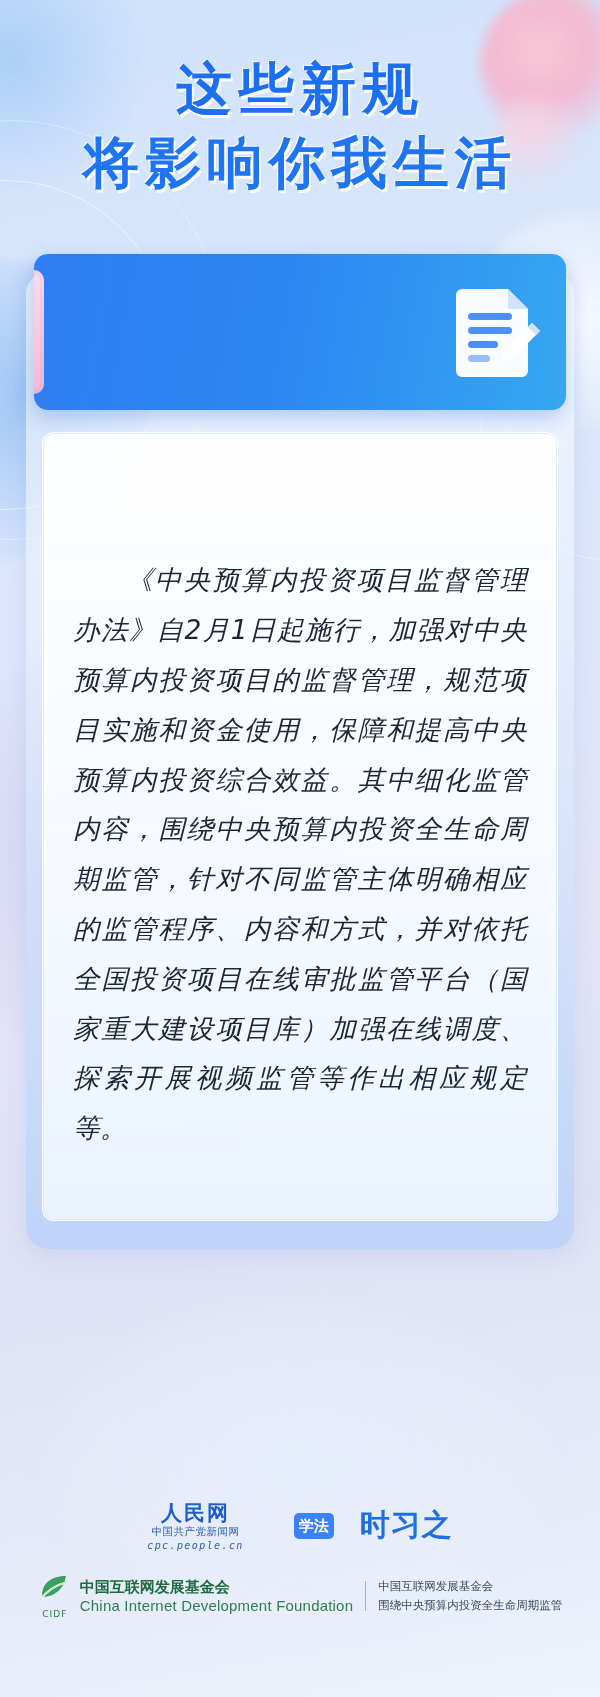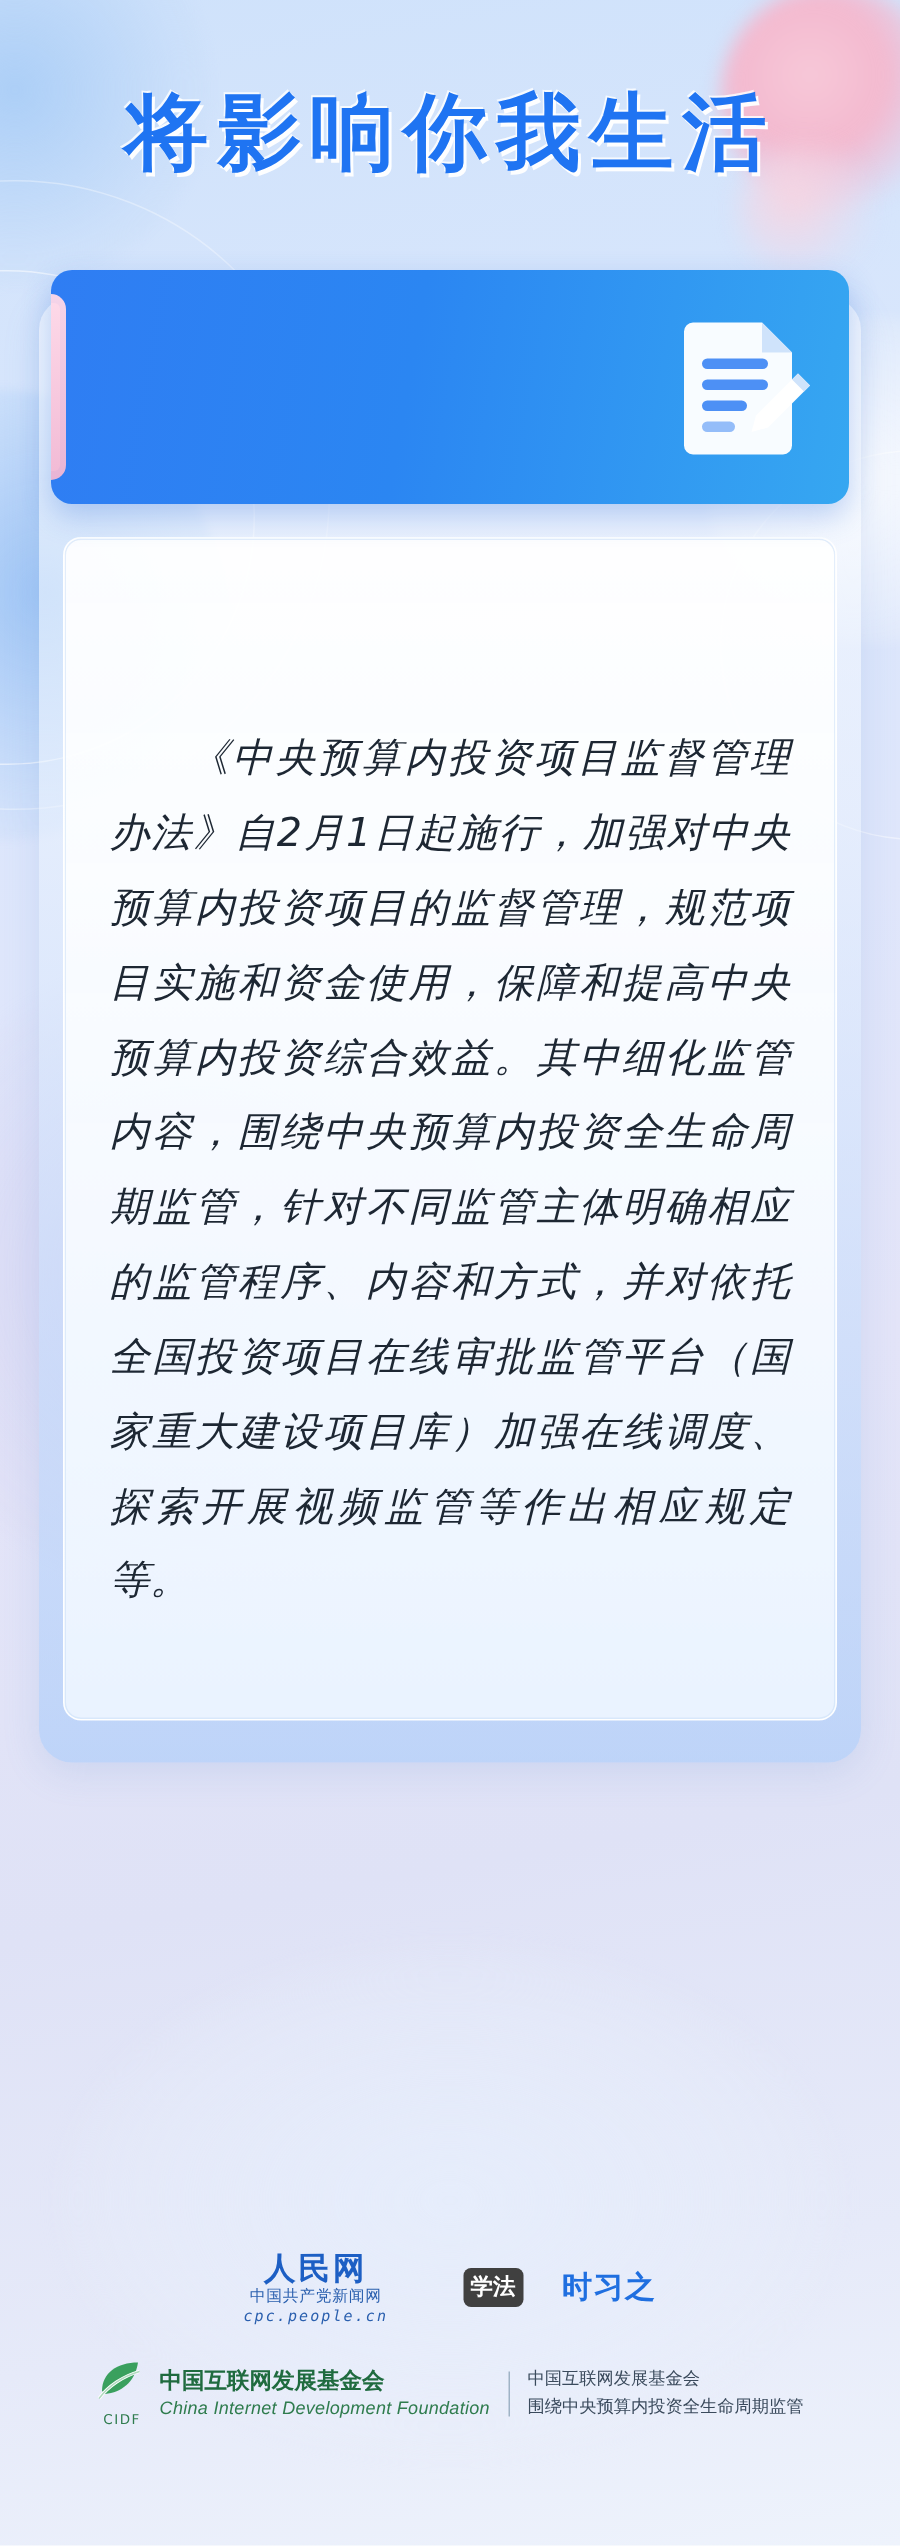"这些新规" div.title-line { html: none -> <div>这些新规</div> }
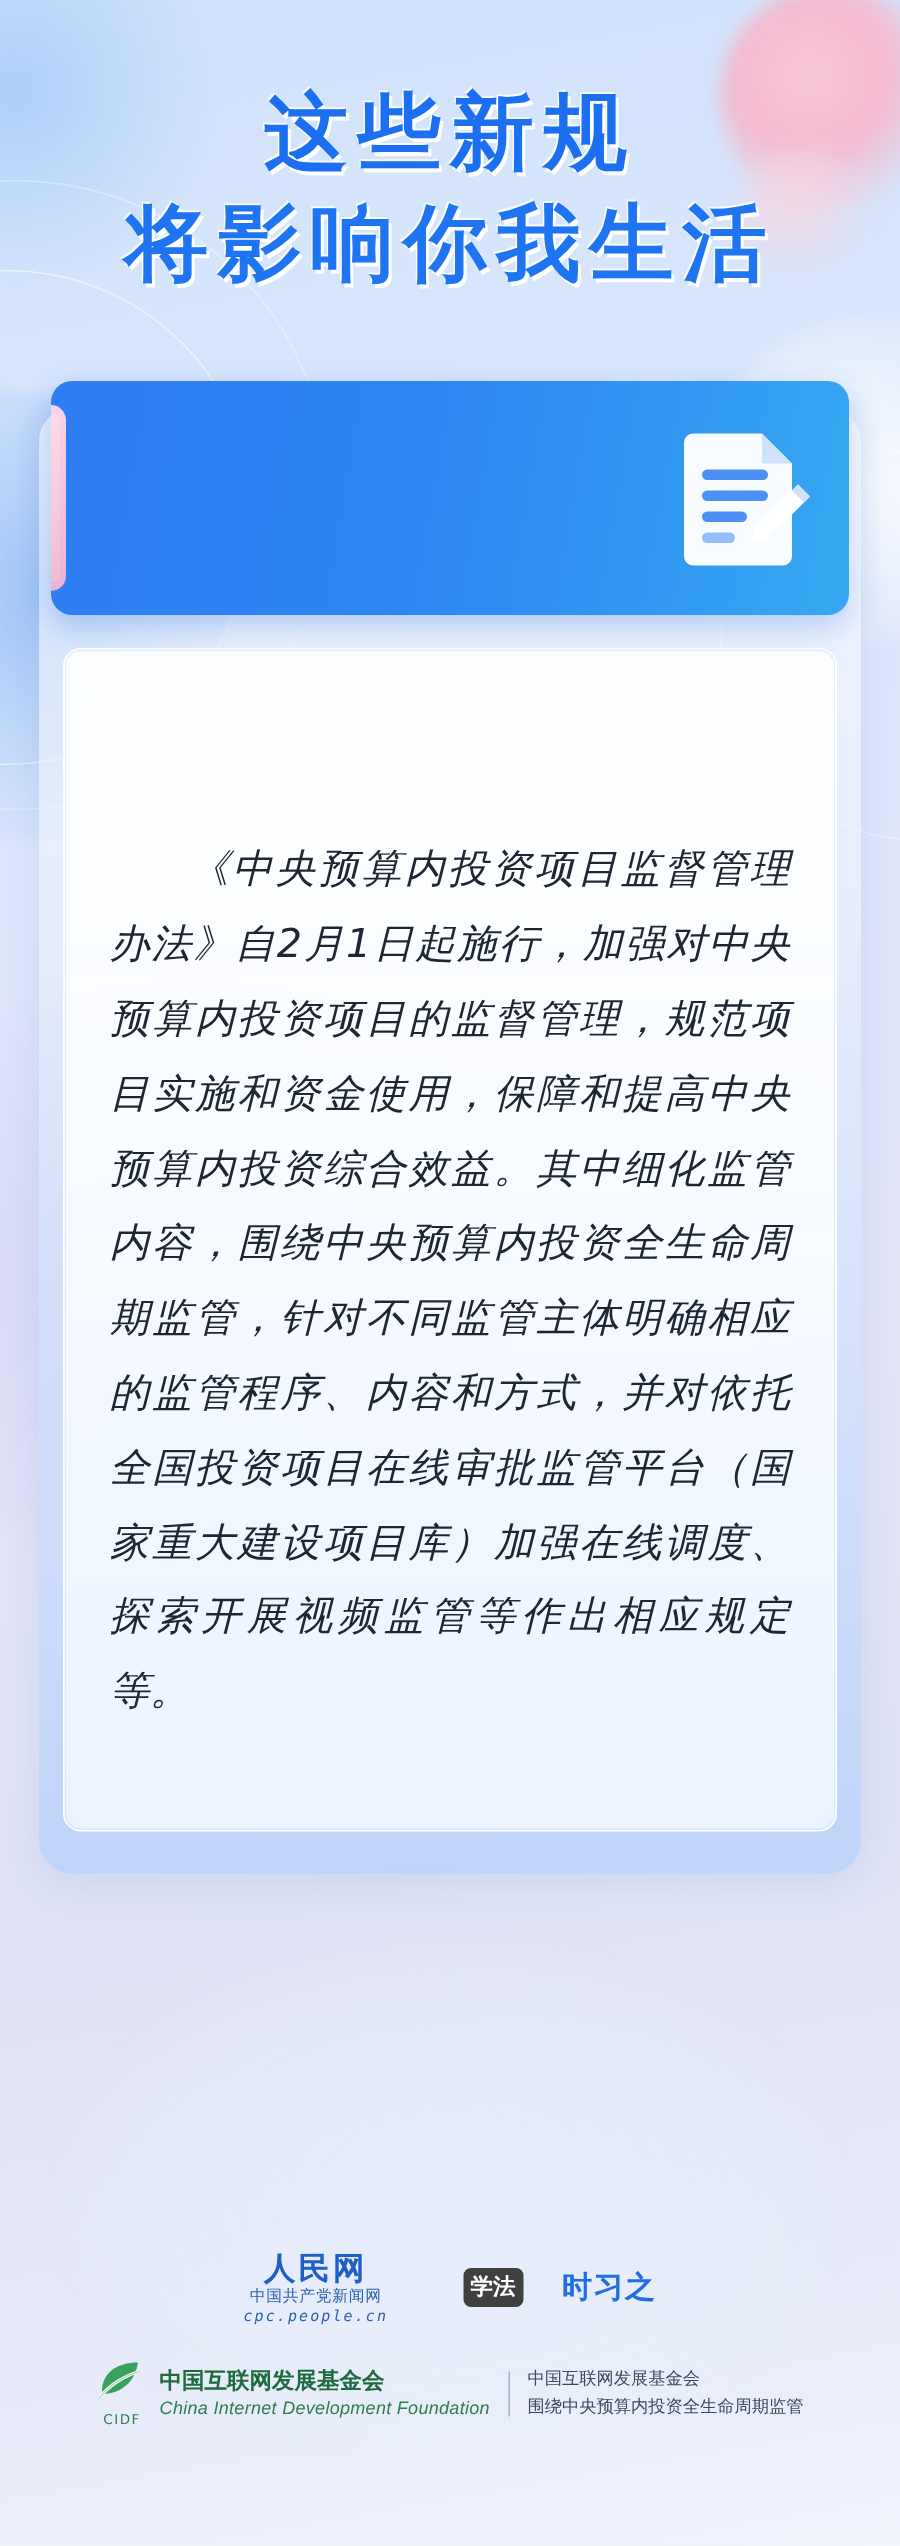"学法" .xuefa-badge { background: #404040 -> #3b82f6 }
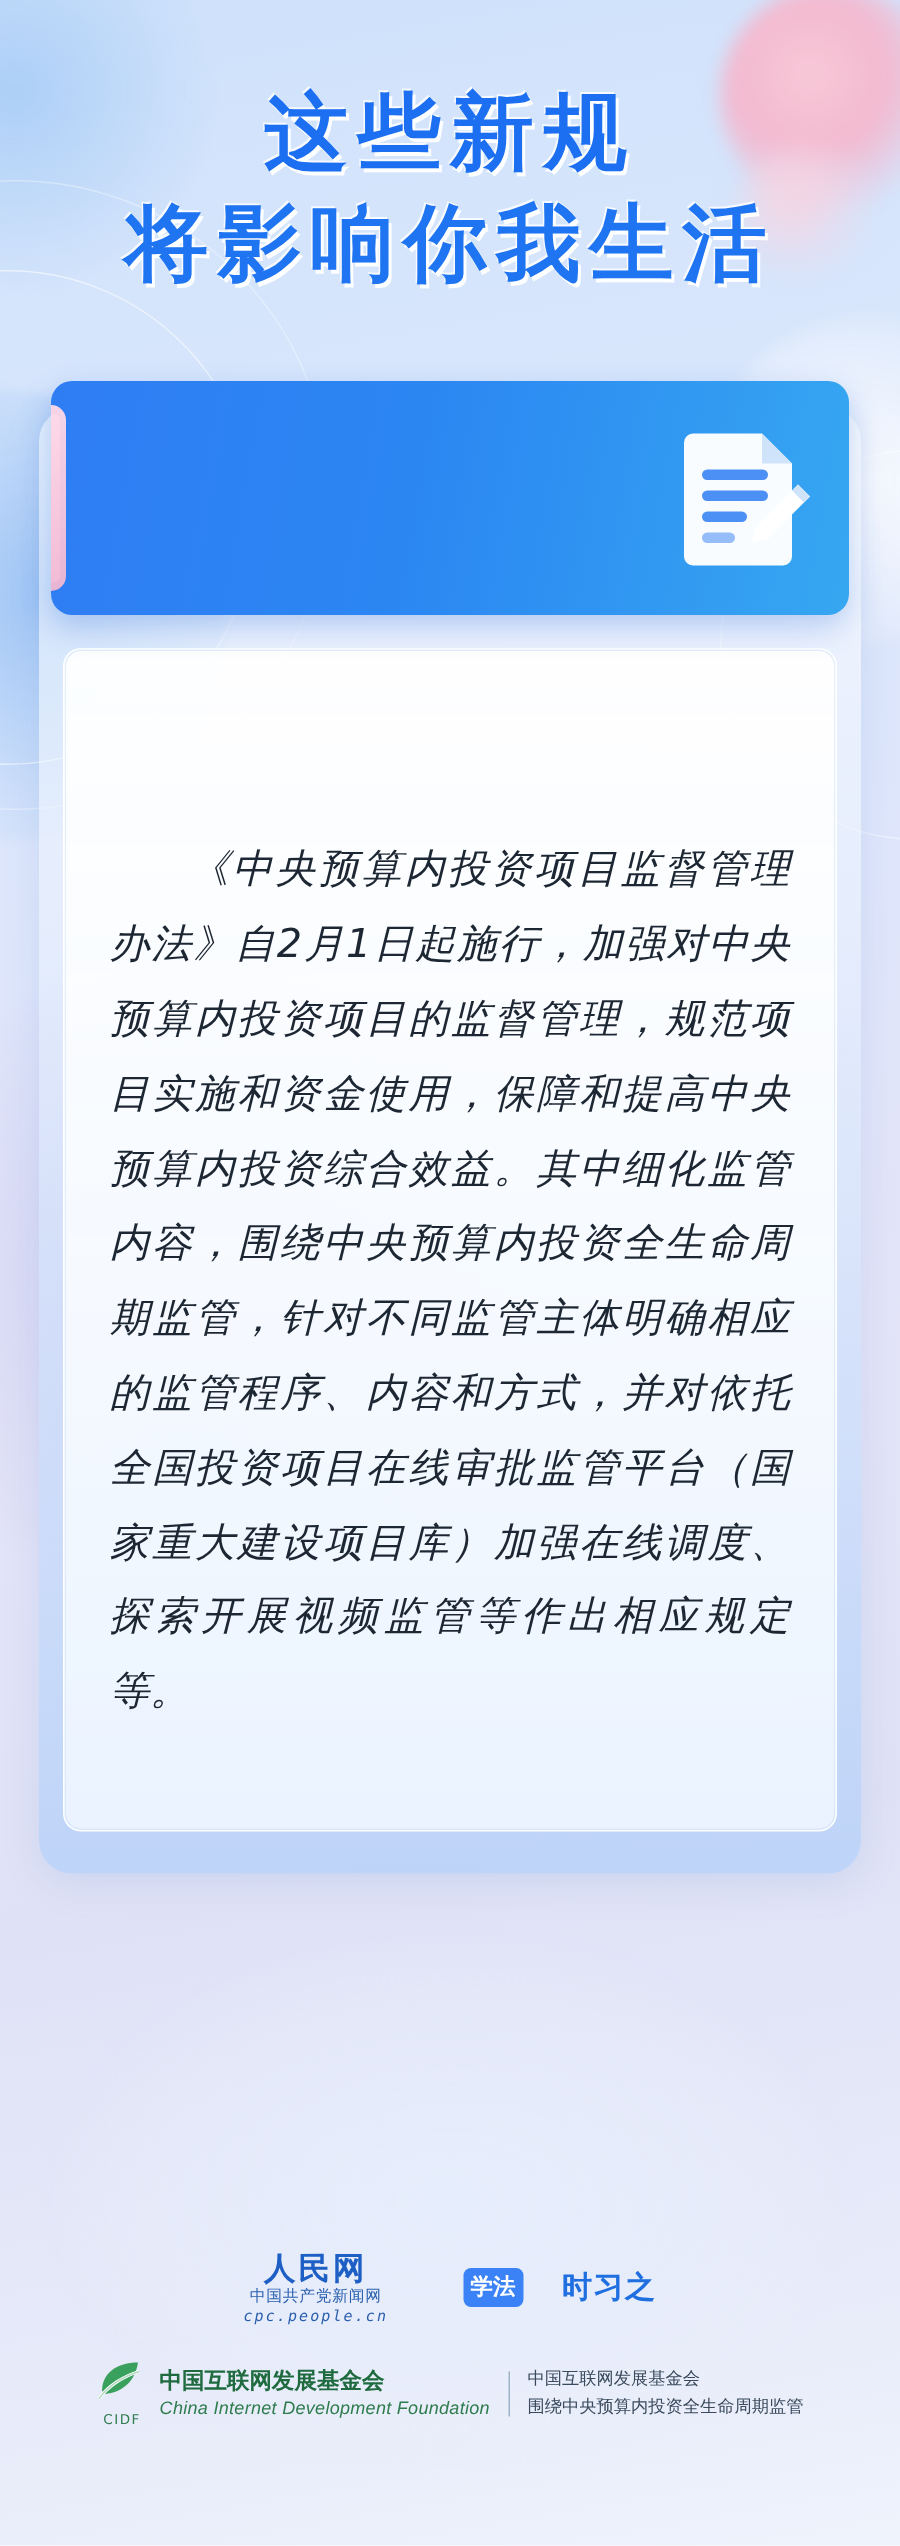"时习之" .shixizhi { font-size: 20px -> 30px }
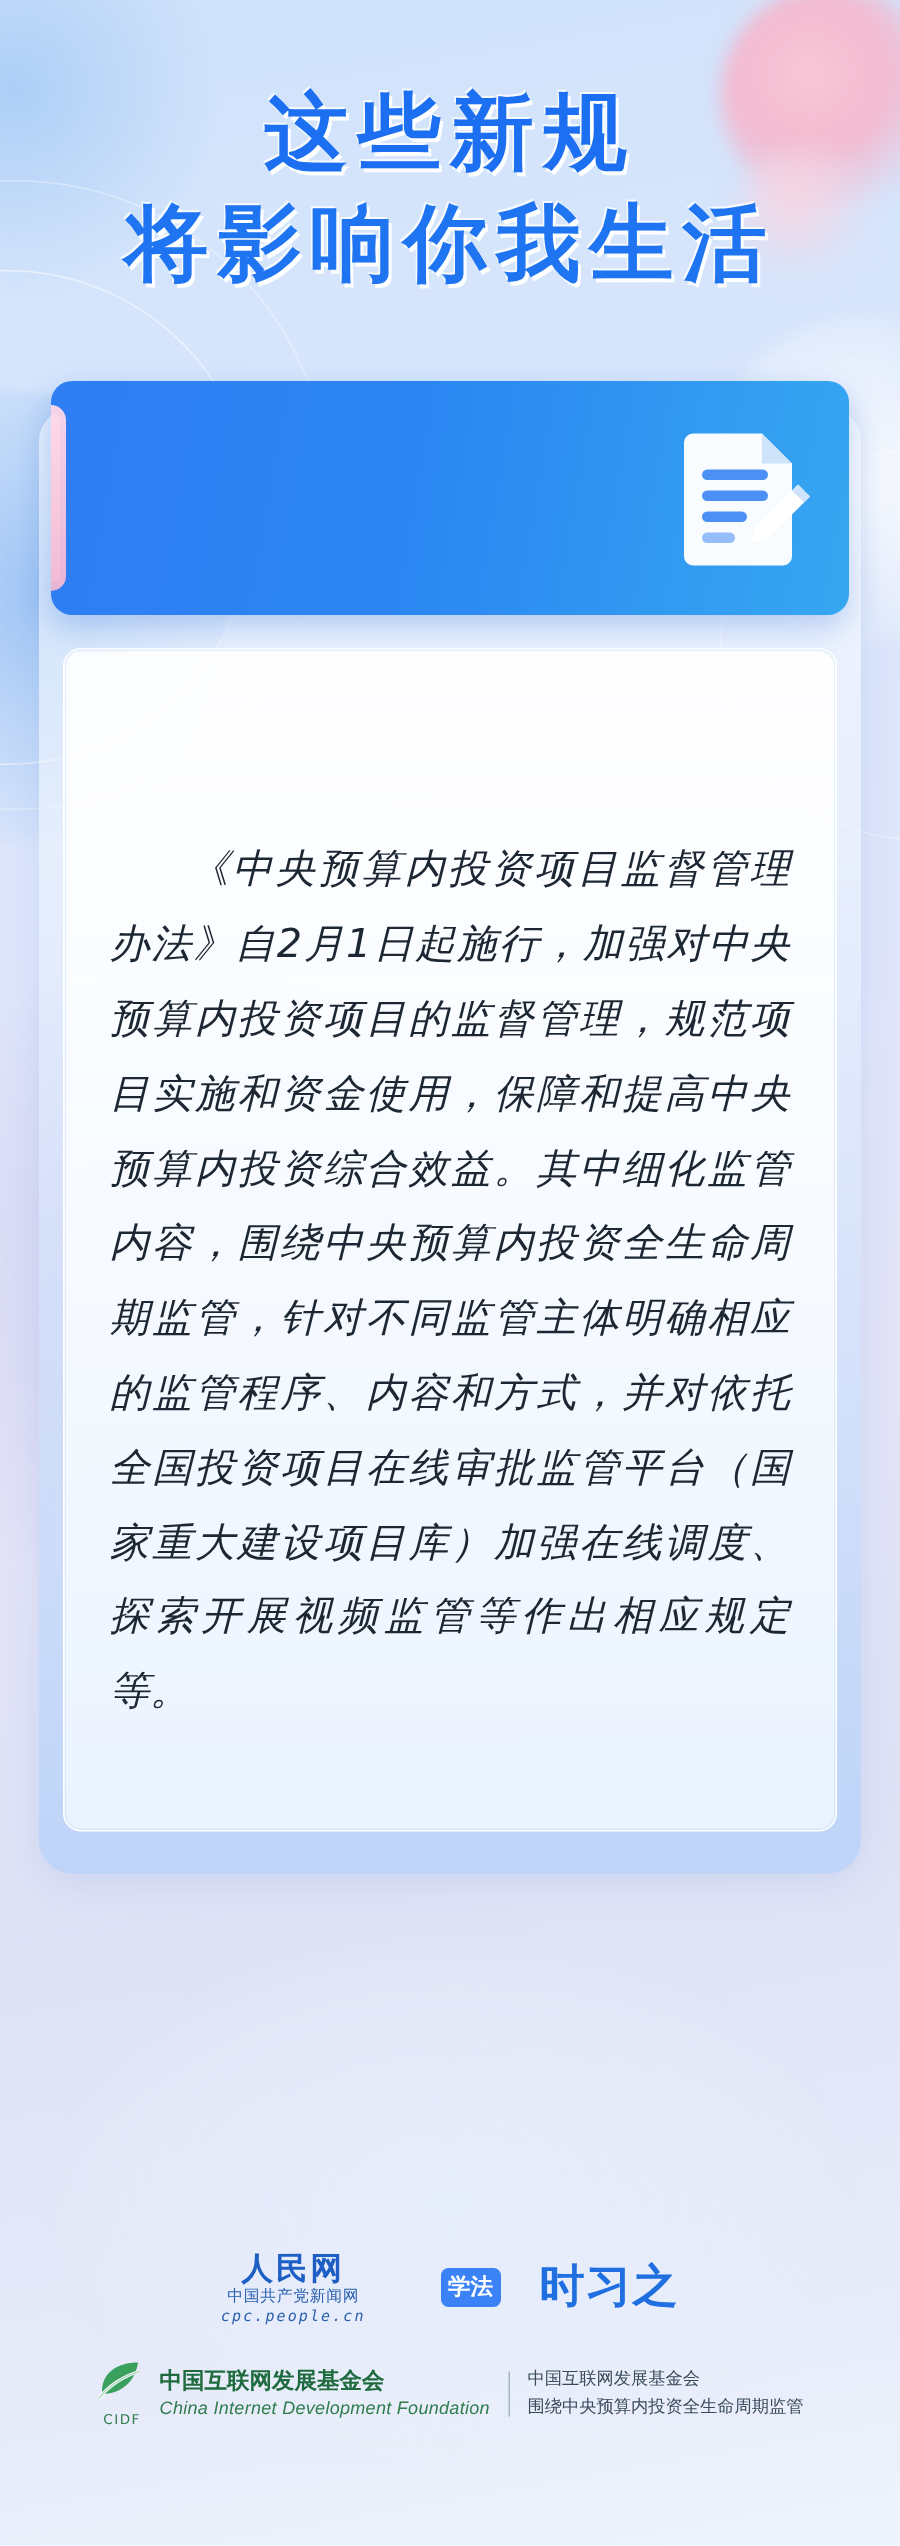"China Internet Development Foundation" .cidf-text-en { font-size: 12px -> 15px; font-style: italic -> none }
